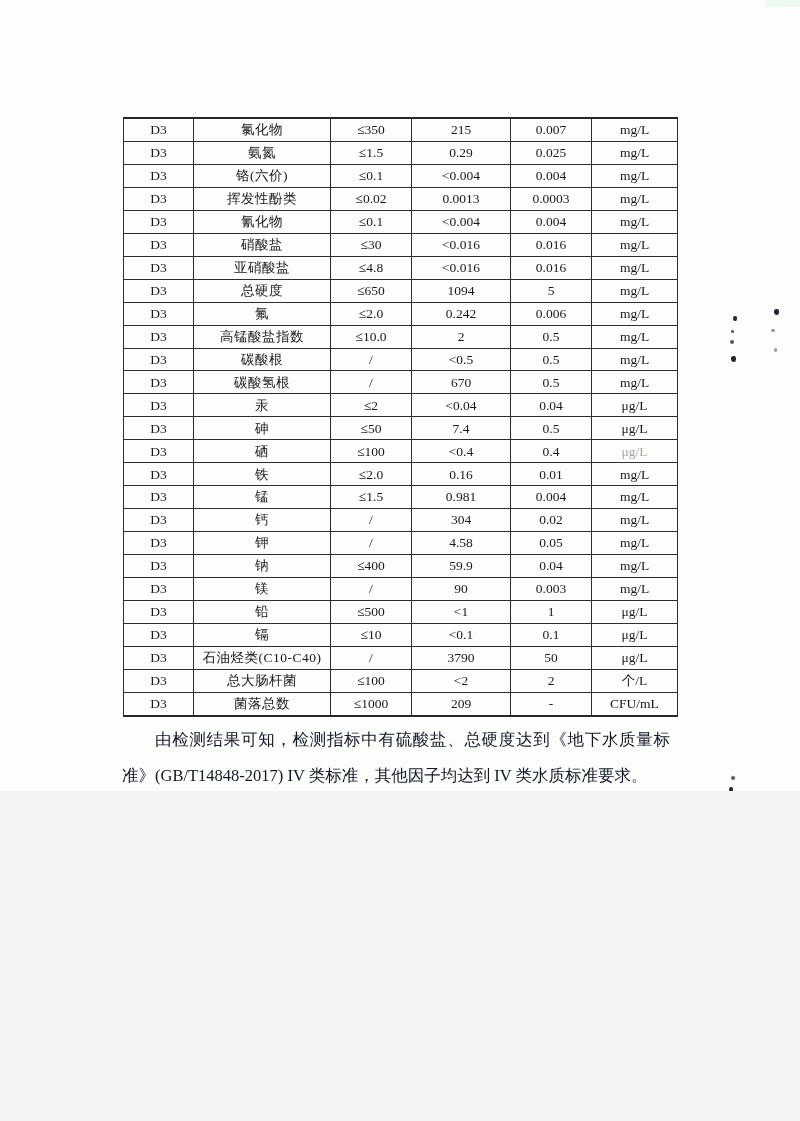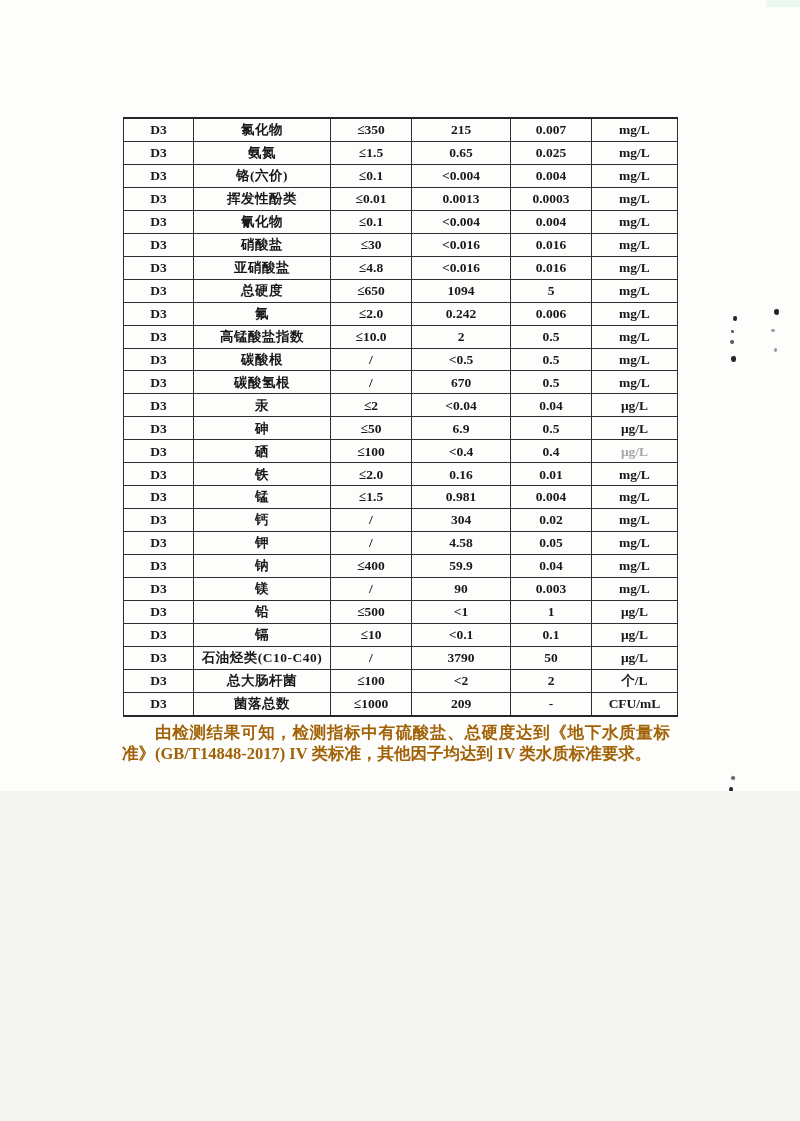"D3" .page { font-weight: bold -> none }
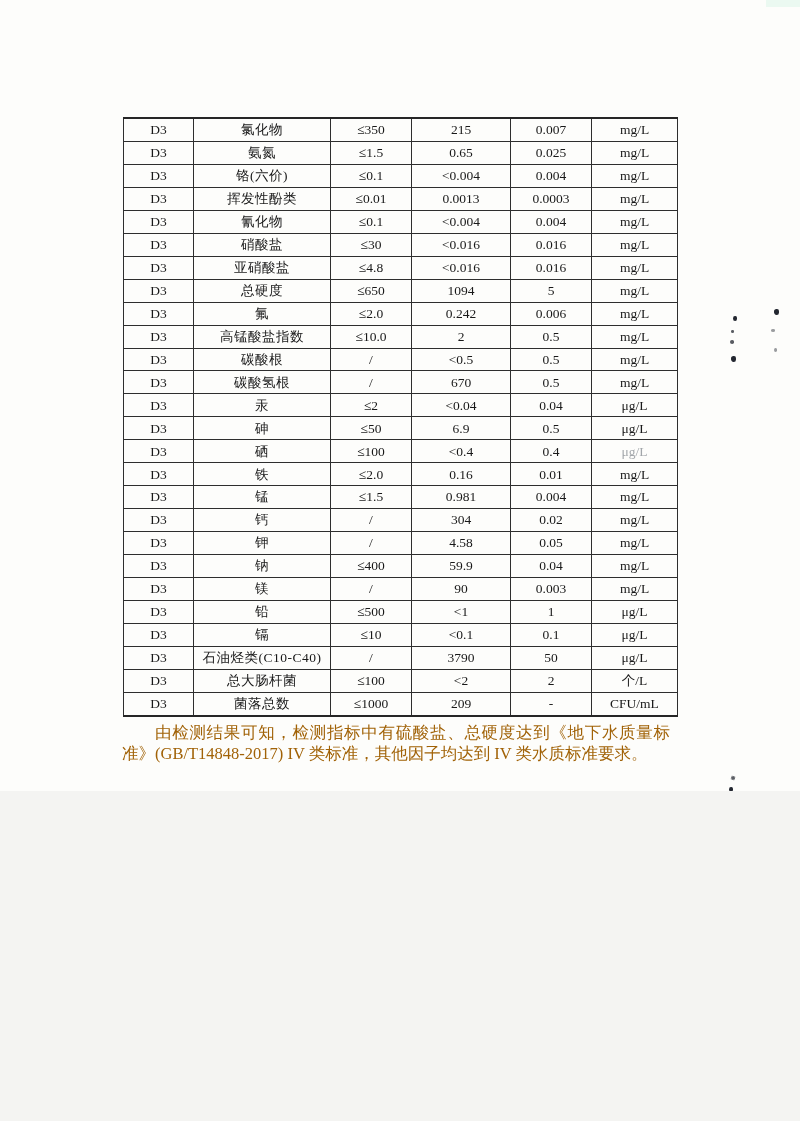"0.65" td.c-value { text: 0.65 -> 0.29 }
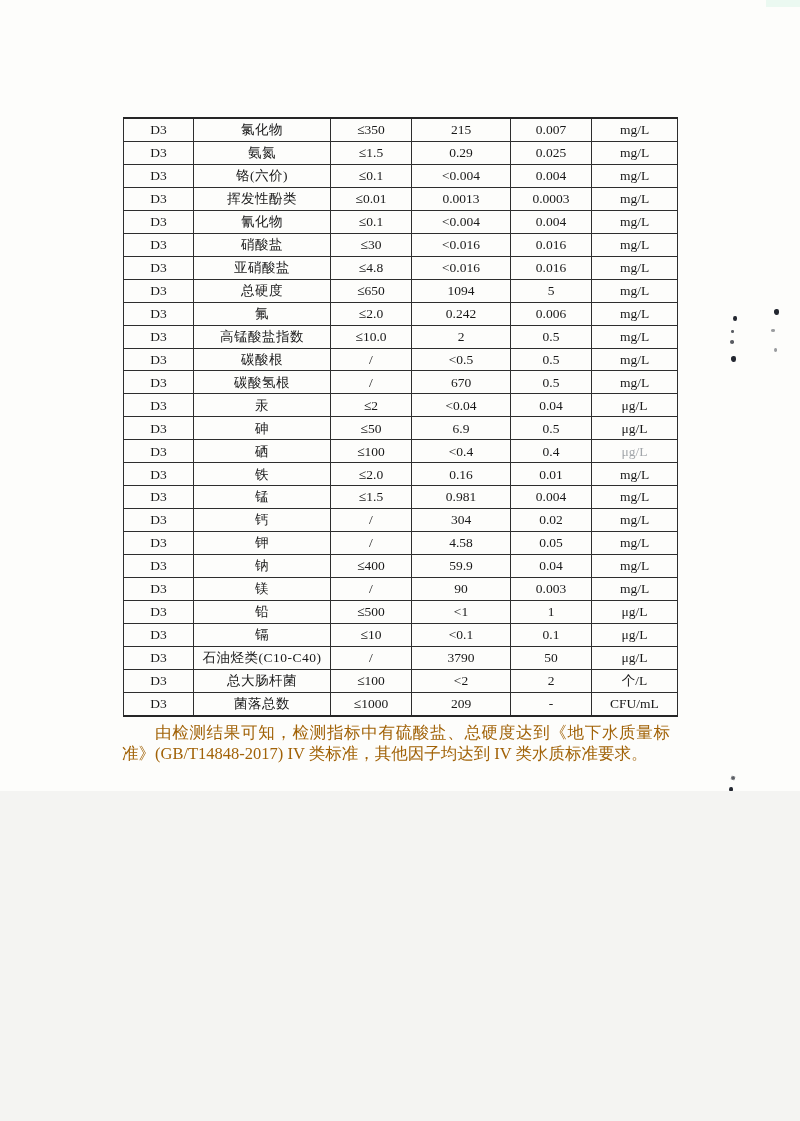"≤0.01" td.c-limit { text: 0.01 -> 0.02 }
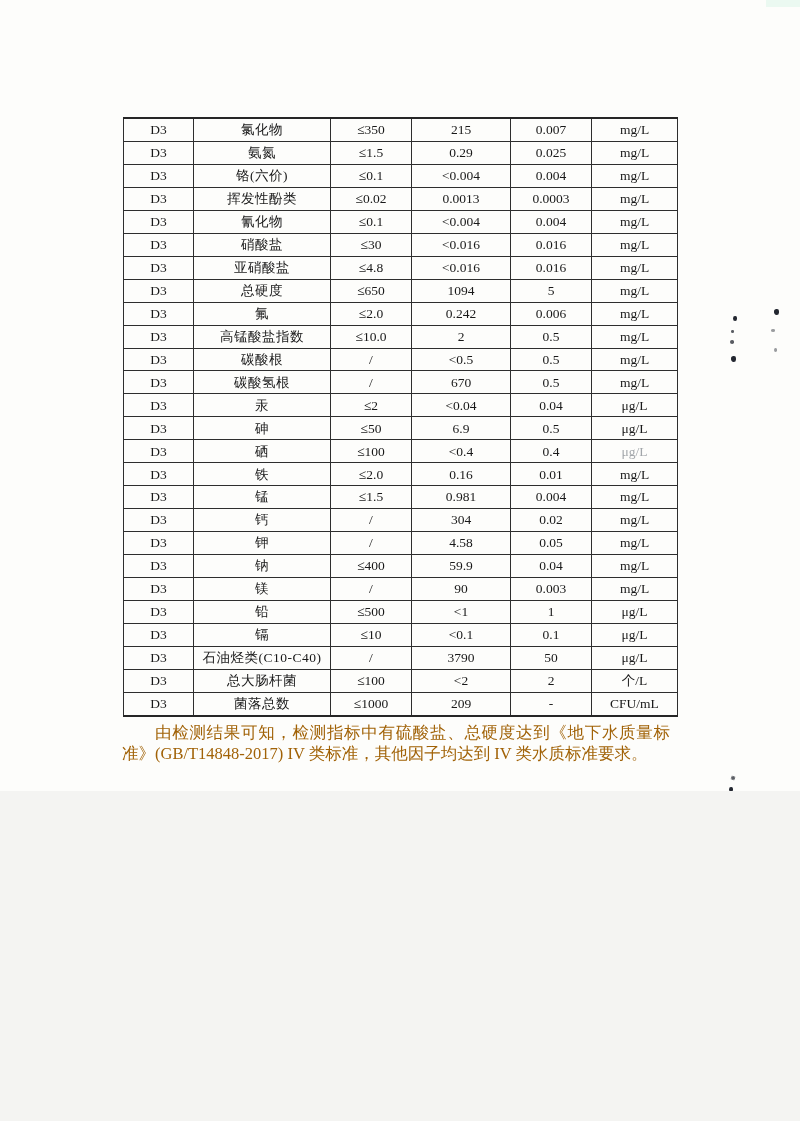"6.9" td.c-value { text: 6.9 -> 7.4 }
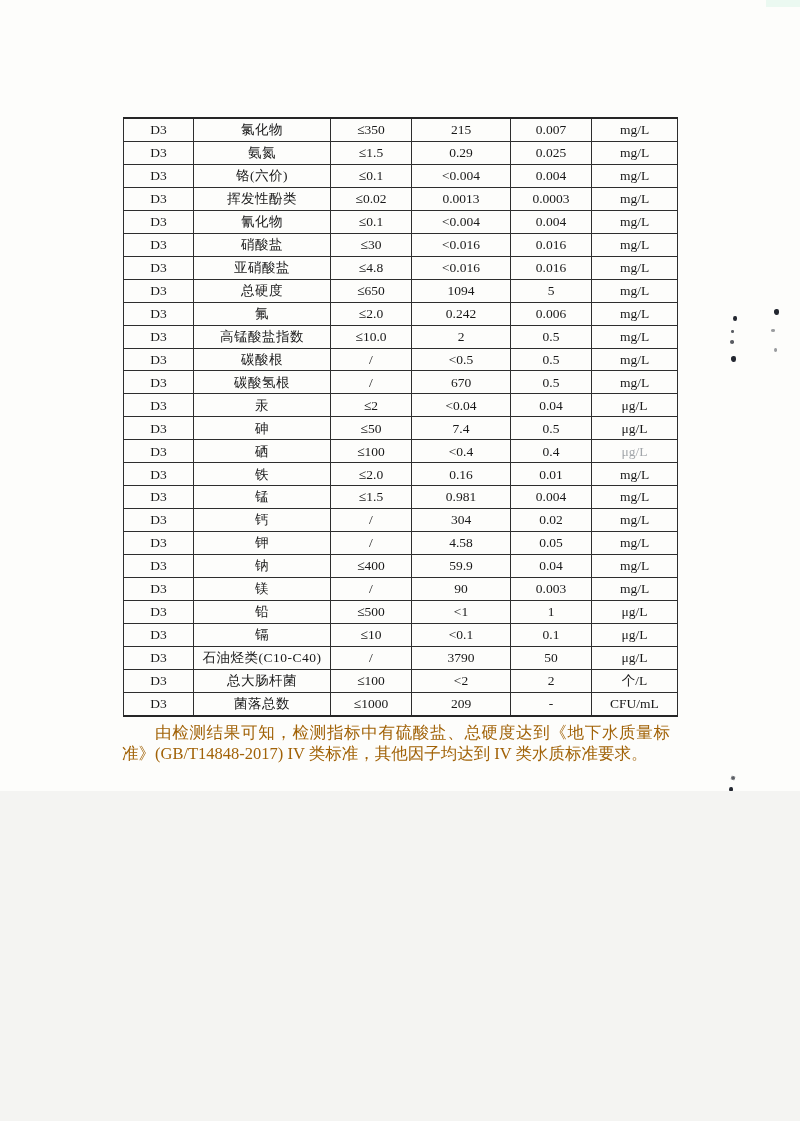"由检测结果可知，检测指标中有硫酸盐、总硬度达到《地下水质量标准》(GB/T148" .bodytext { color: #a16207 -> #0f172a; line-height: 21px -> 36px }
